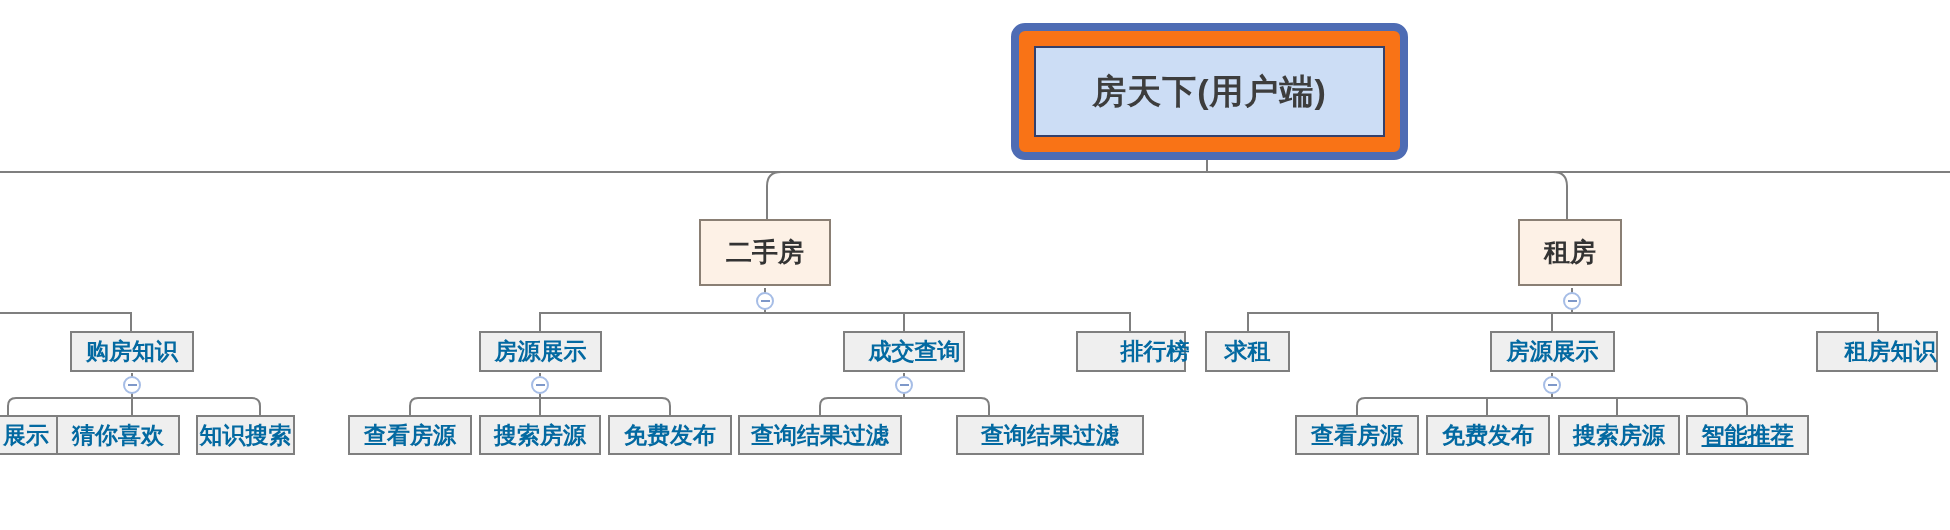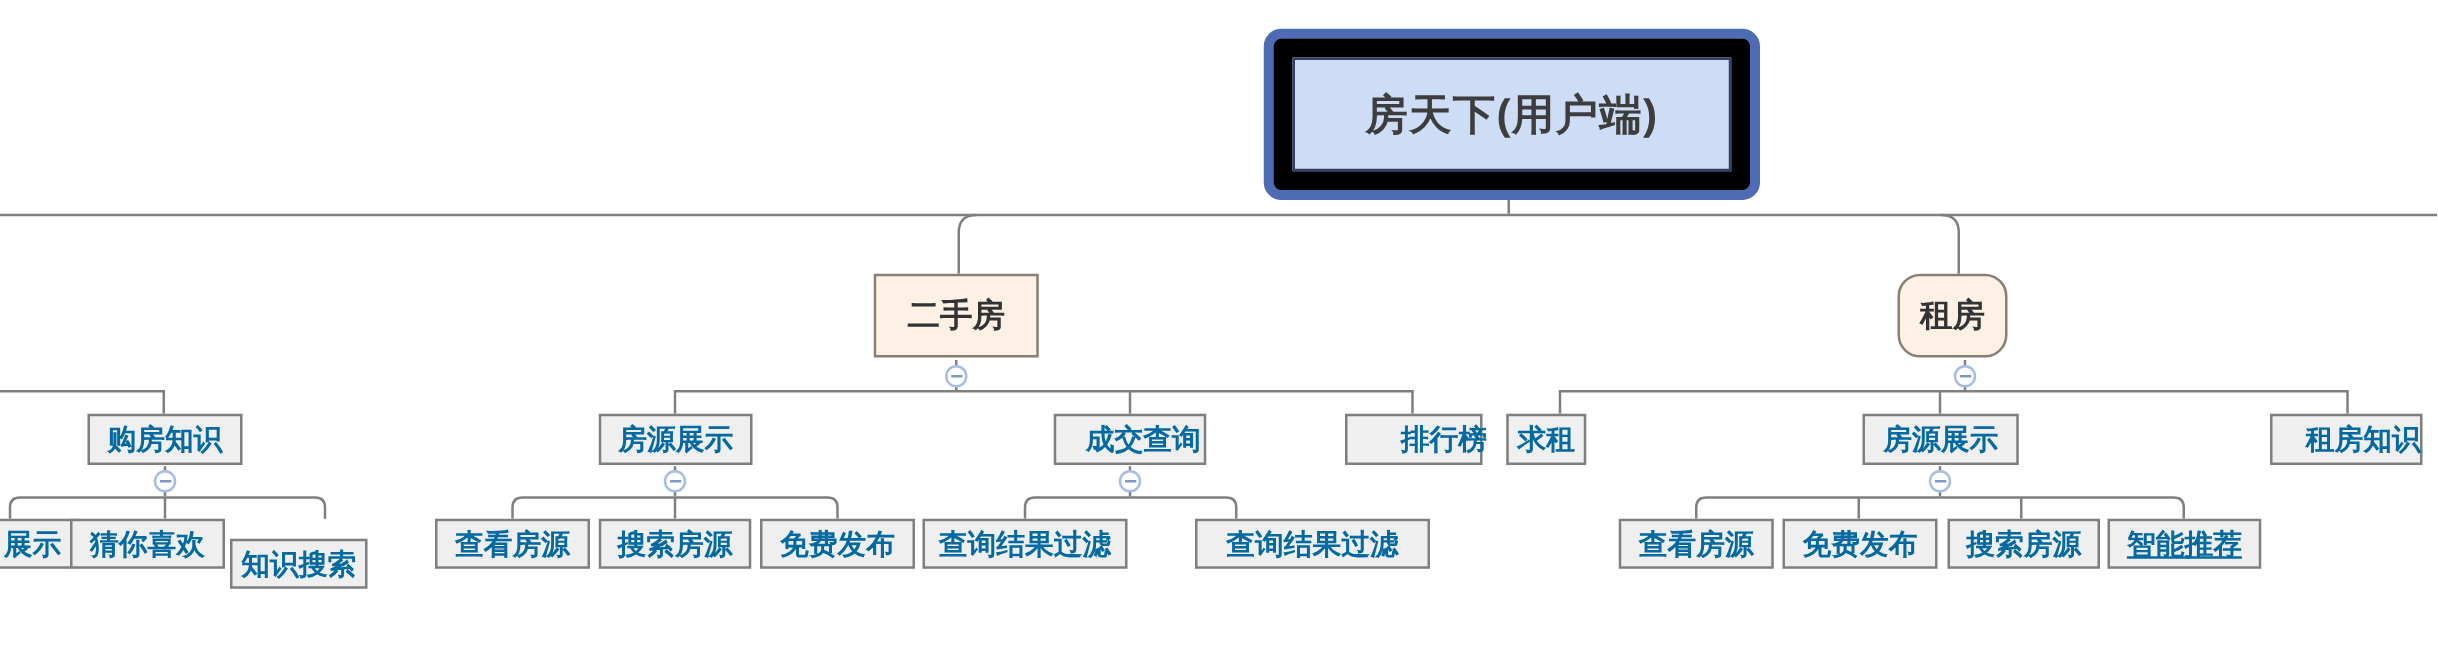"房天下(用户端)" .root-ring { background: #000000 -> #f97316 }
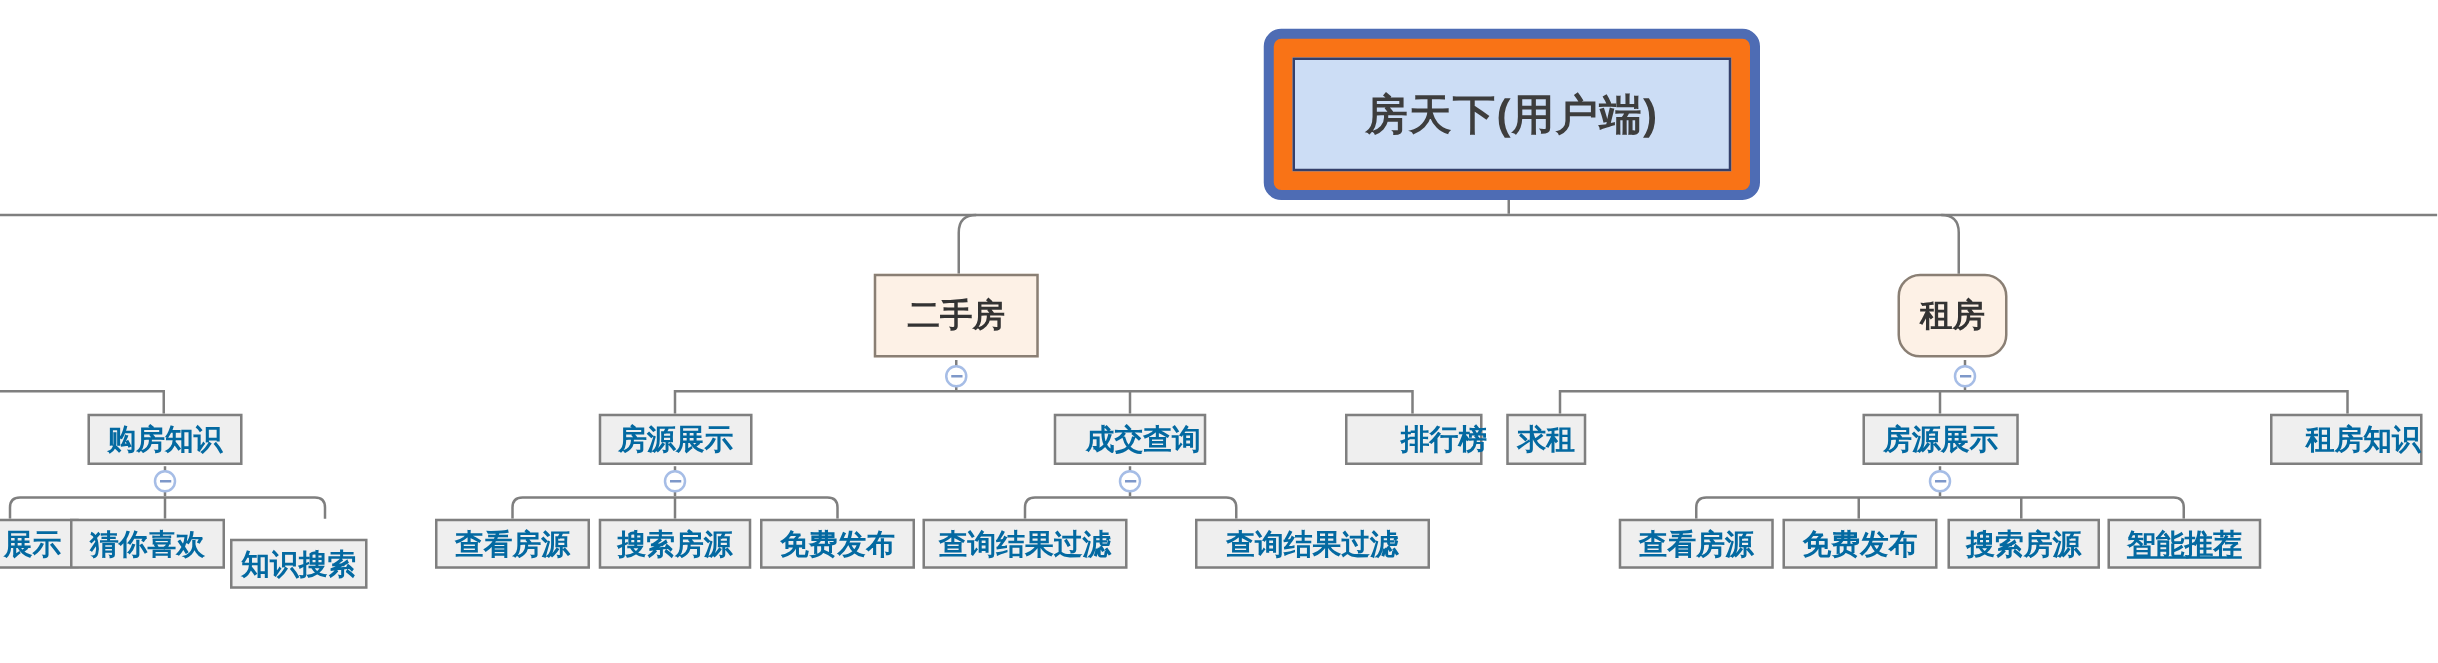"租房" div.node { border-radius: 18px -> none; width: 88px -> 104px }
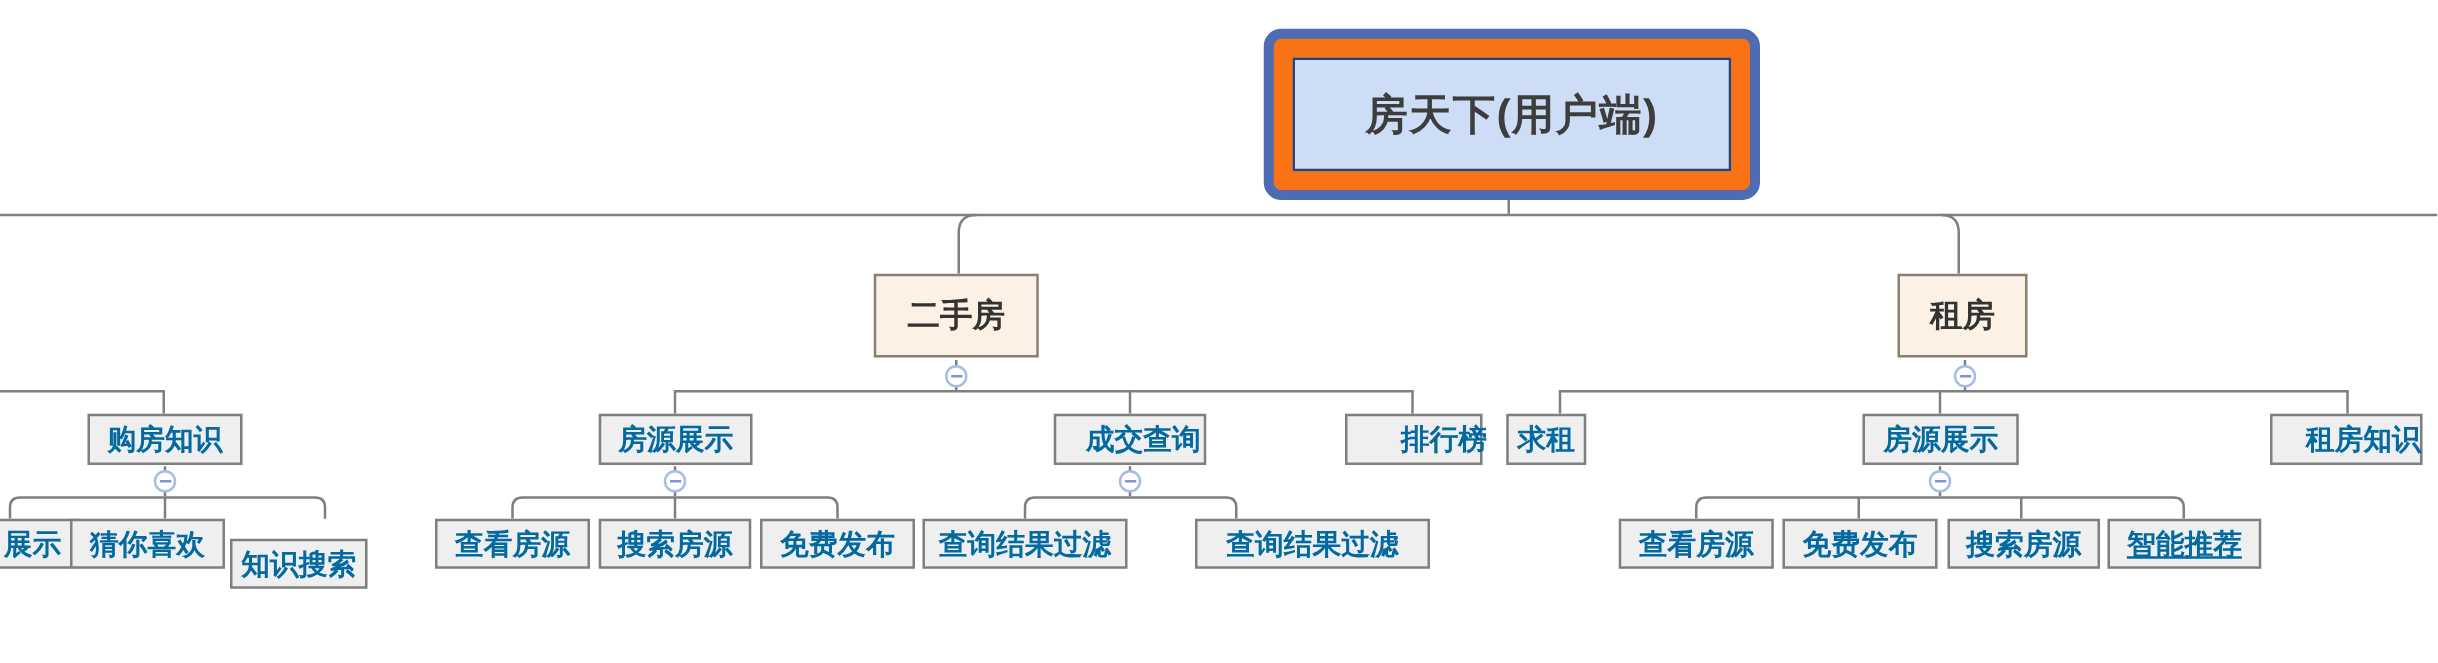"求租" div.node { width: 64px -> 85px }
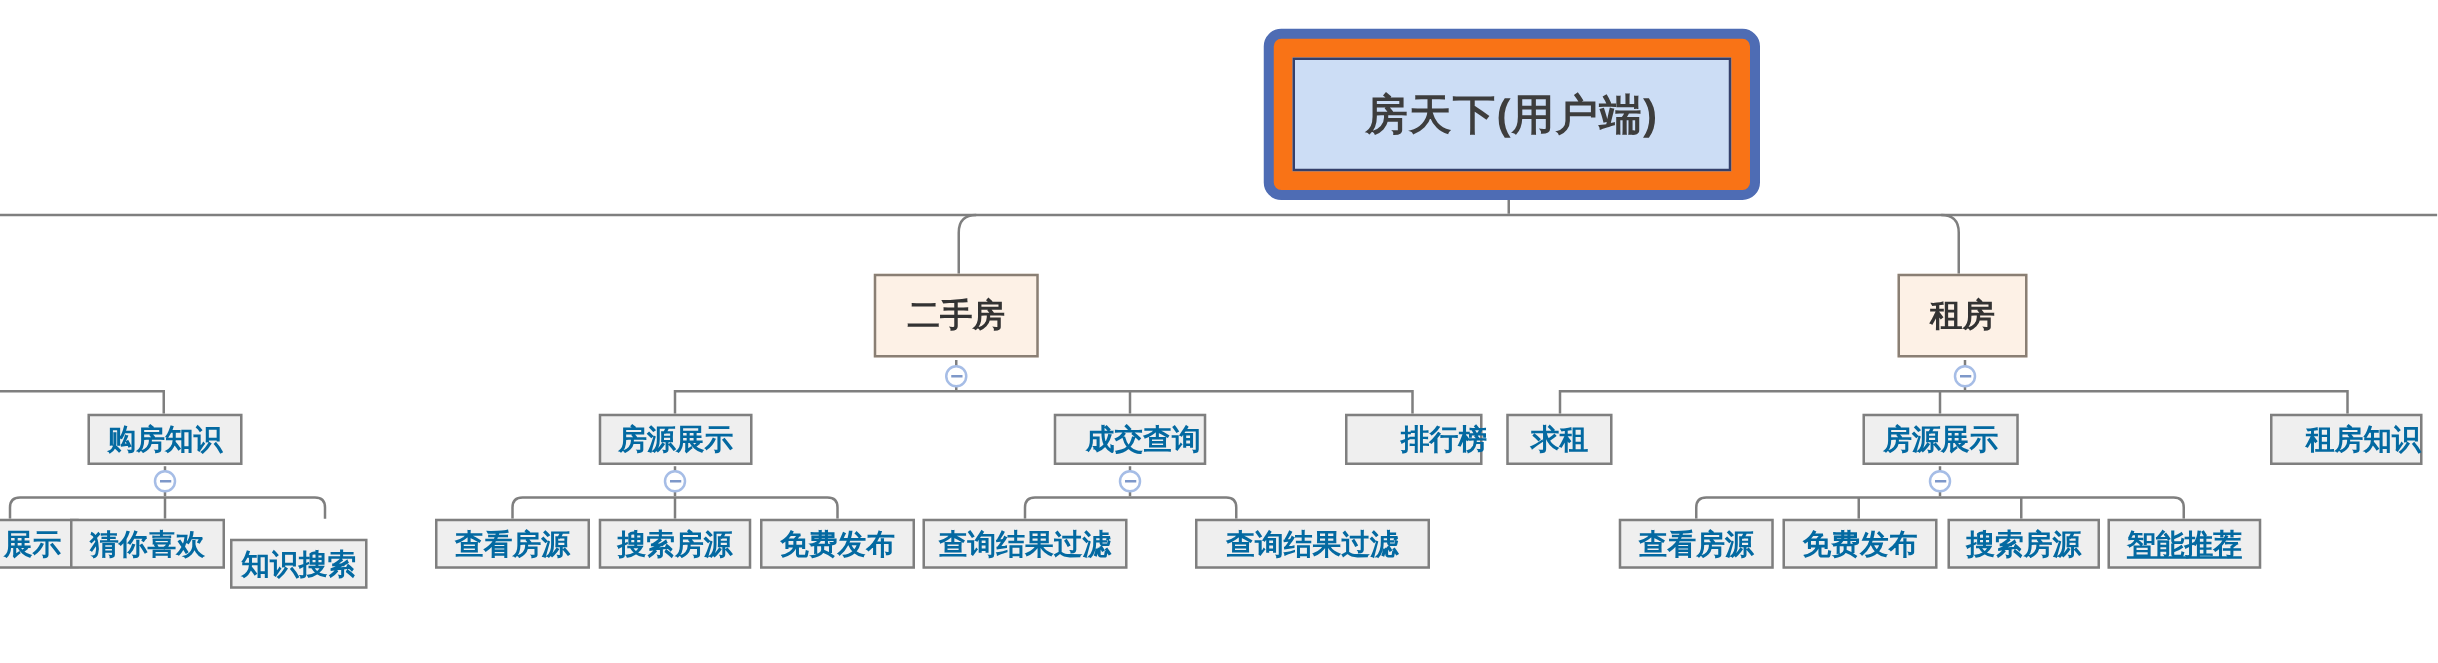"知识搜索" div.node { left: 184px -> 196px; margin-top: 16px -> none; width: 110px -> 99px }
